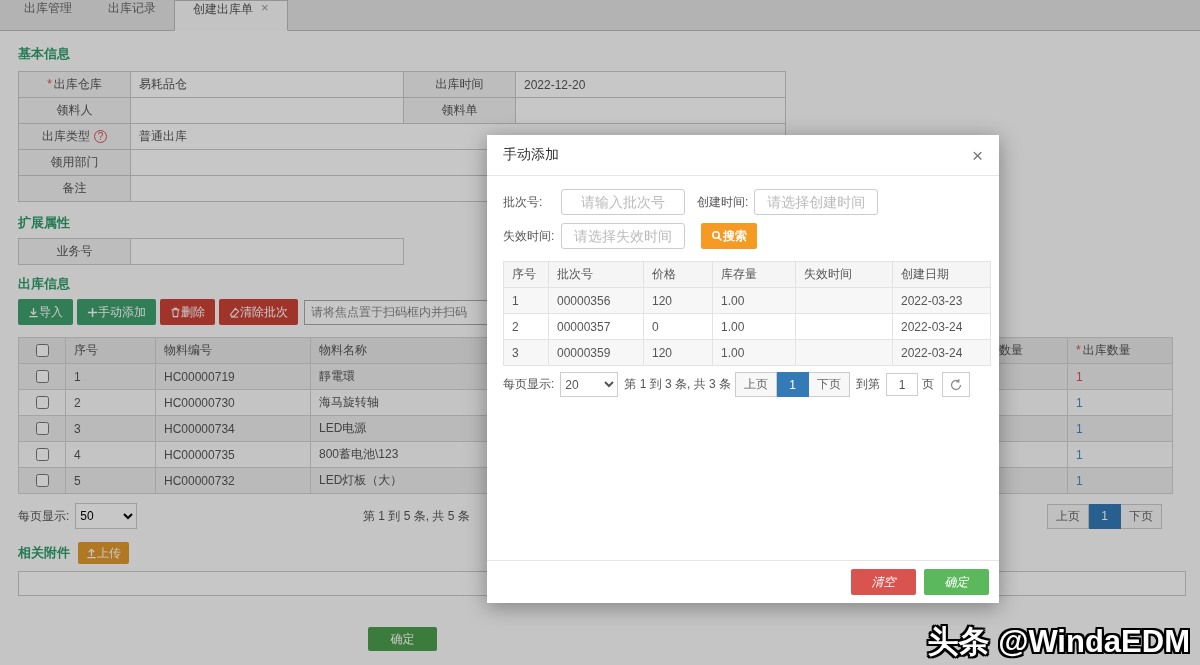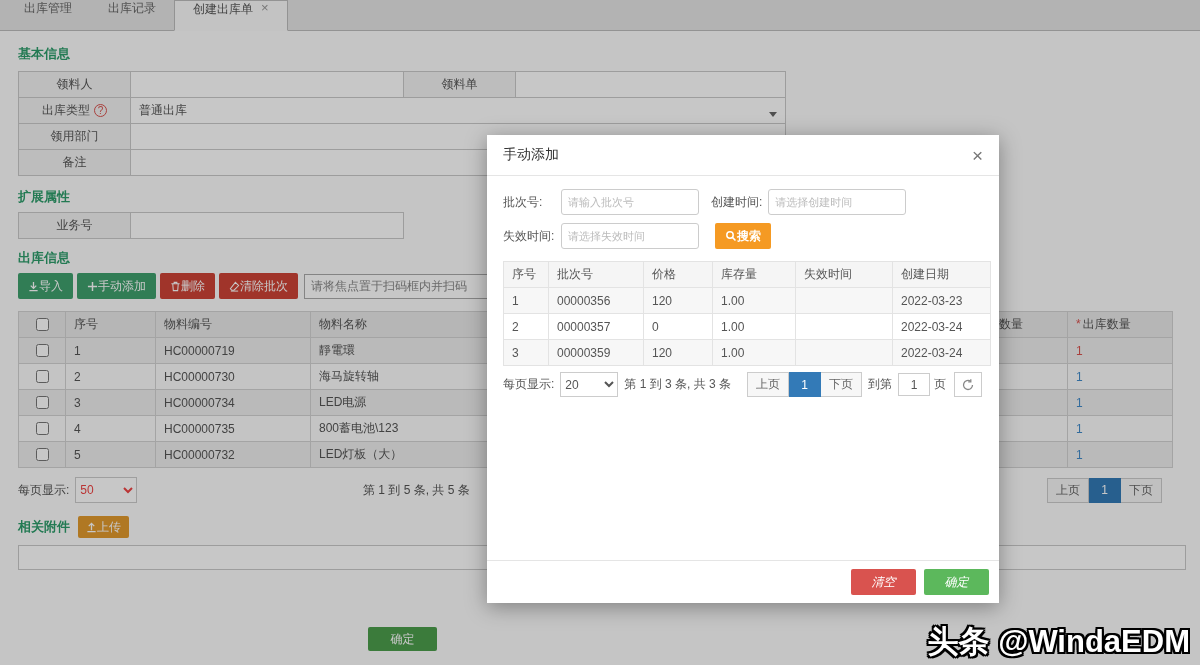"* 出库仓库" tr { html: none -> <tr> <td><span>*</span><span>出库仓库</span></td> <td>易耗品仓</td> <td>出库时间</td> <td>2022-12-20</td> </tr> }
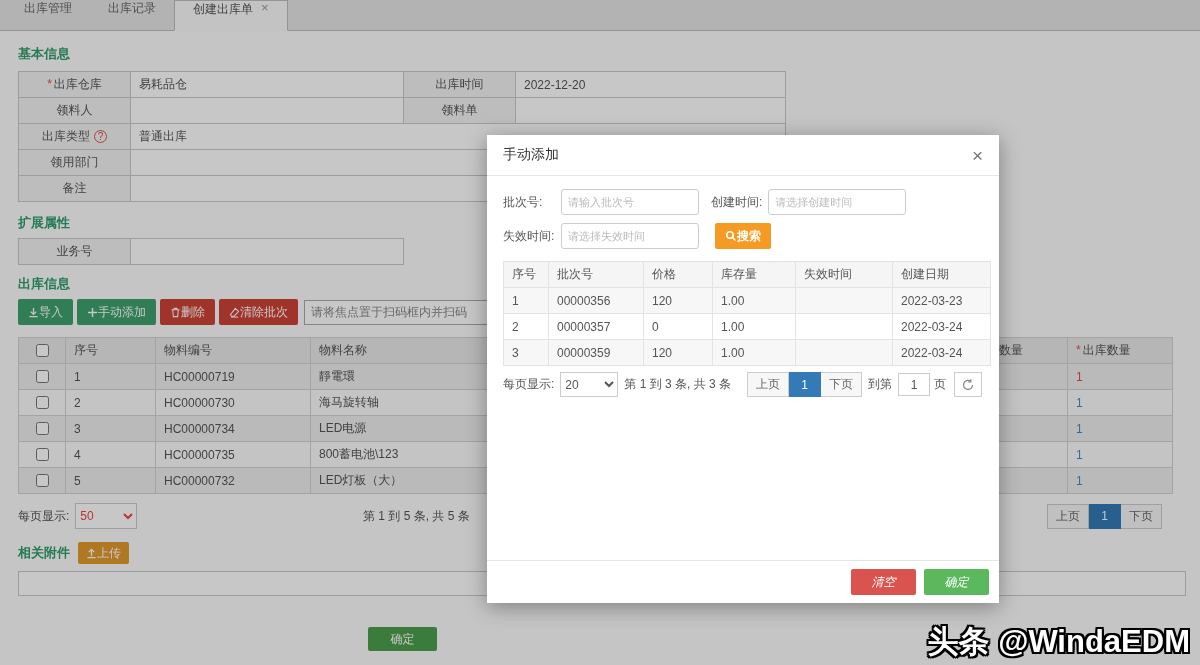"请输入批次号" .f-input { font-size: 11px -> 14px; text-align: none -> center; width: 138px -> 124px }
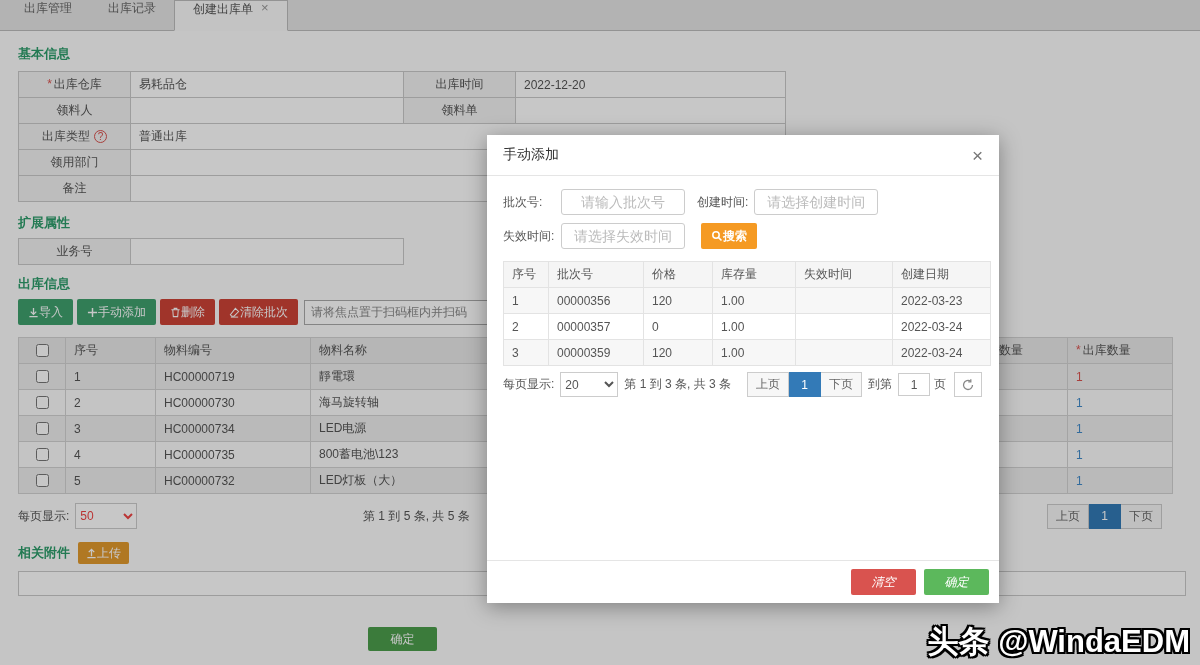"第 1 到 3 条," .m-sum { margin-right: 16px -> 4px }
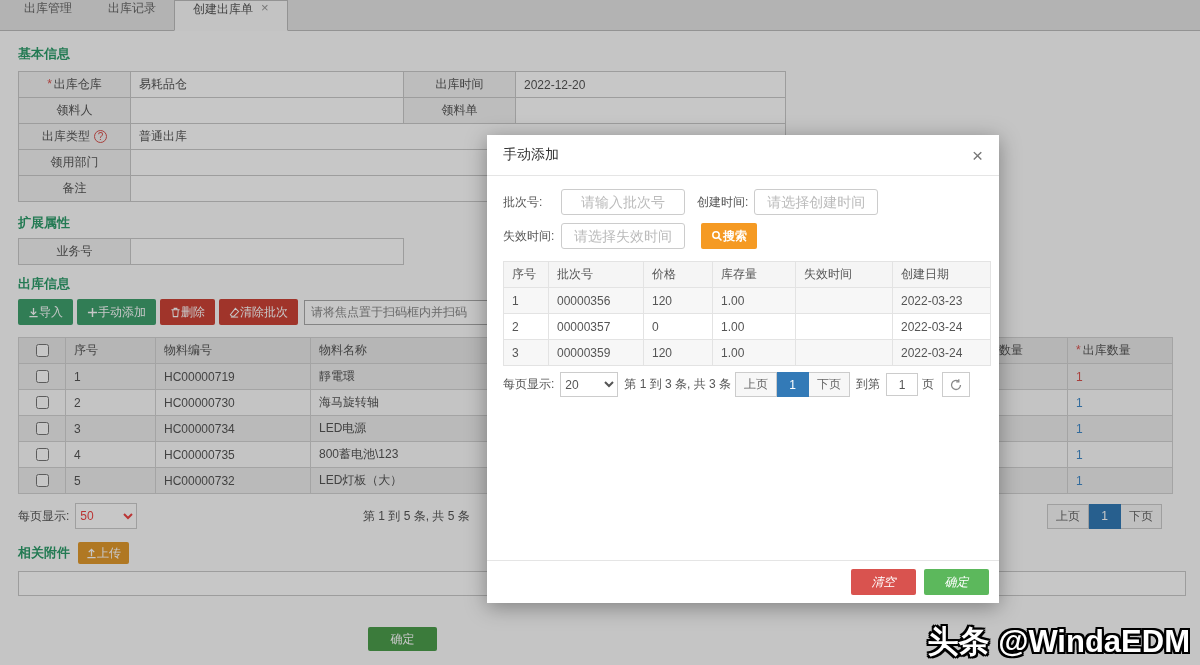"50" .per-select { color: #ef4444 -> #000000 }
